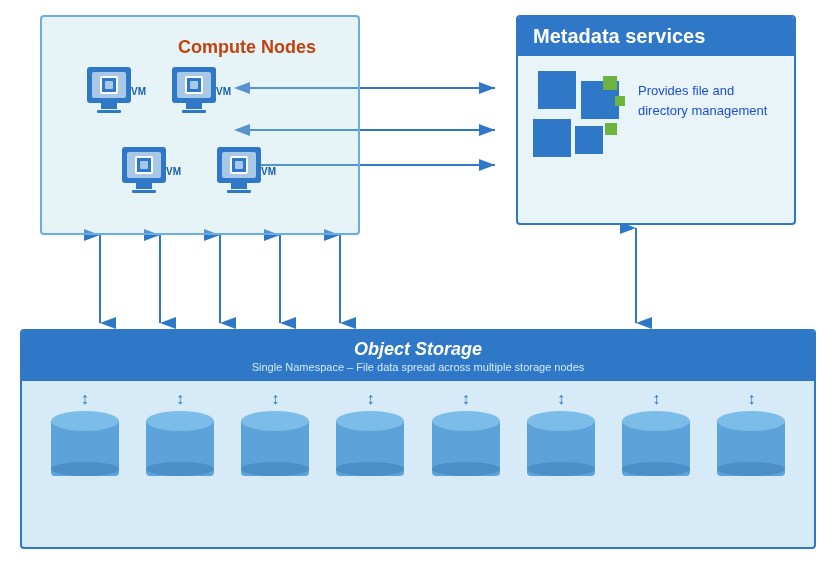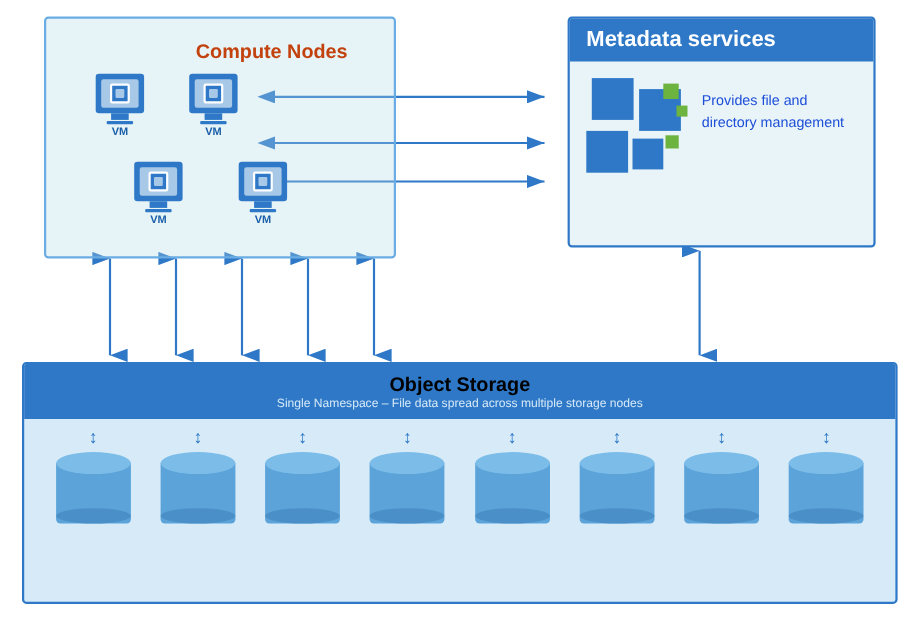"VM" .vm-icon { flex-direction: column -> row }
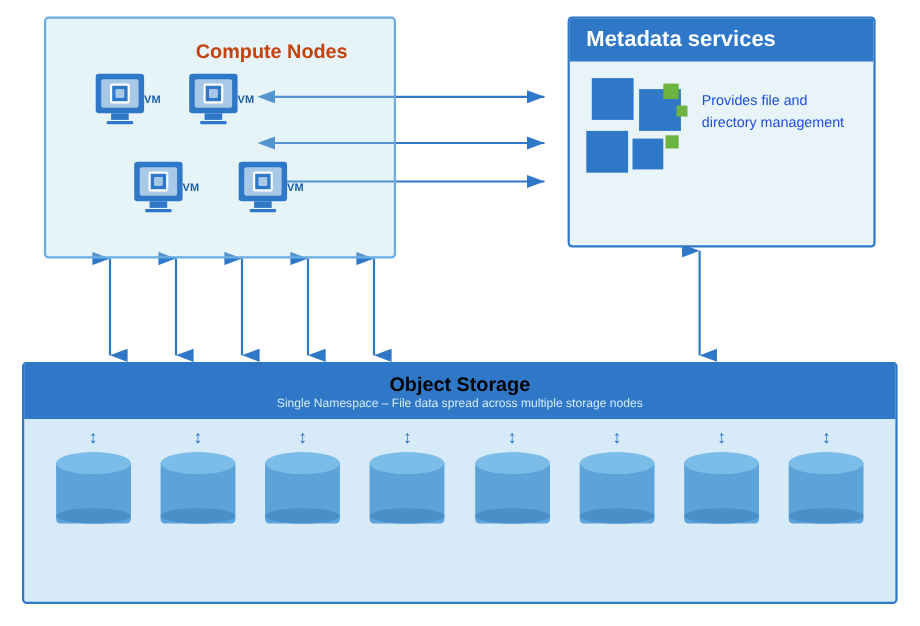"Object Storage" .object-storage-title { color: #000000 -> #ffffff; font-style: none -> italic }
